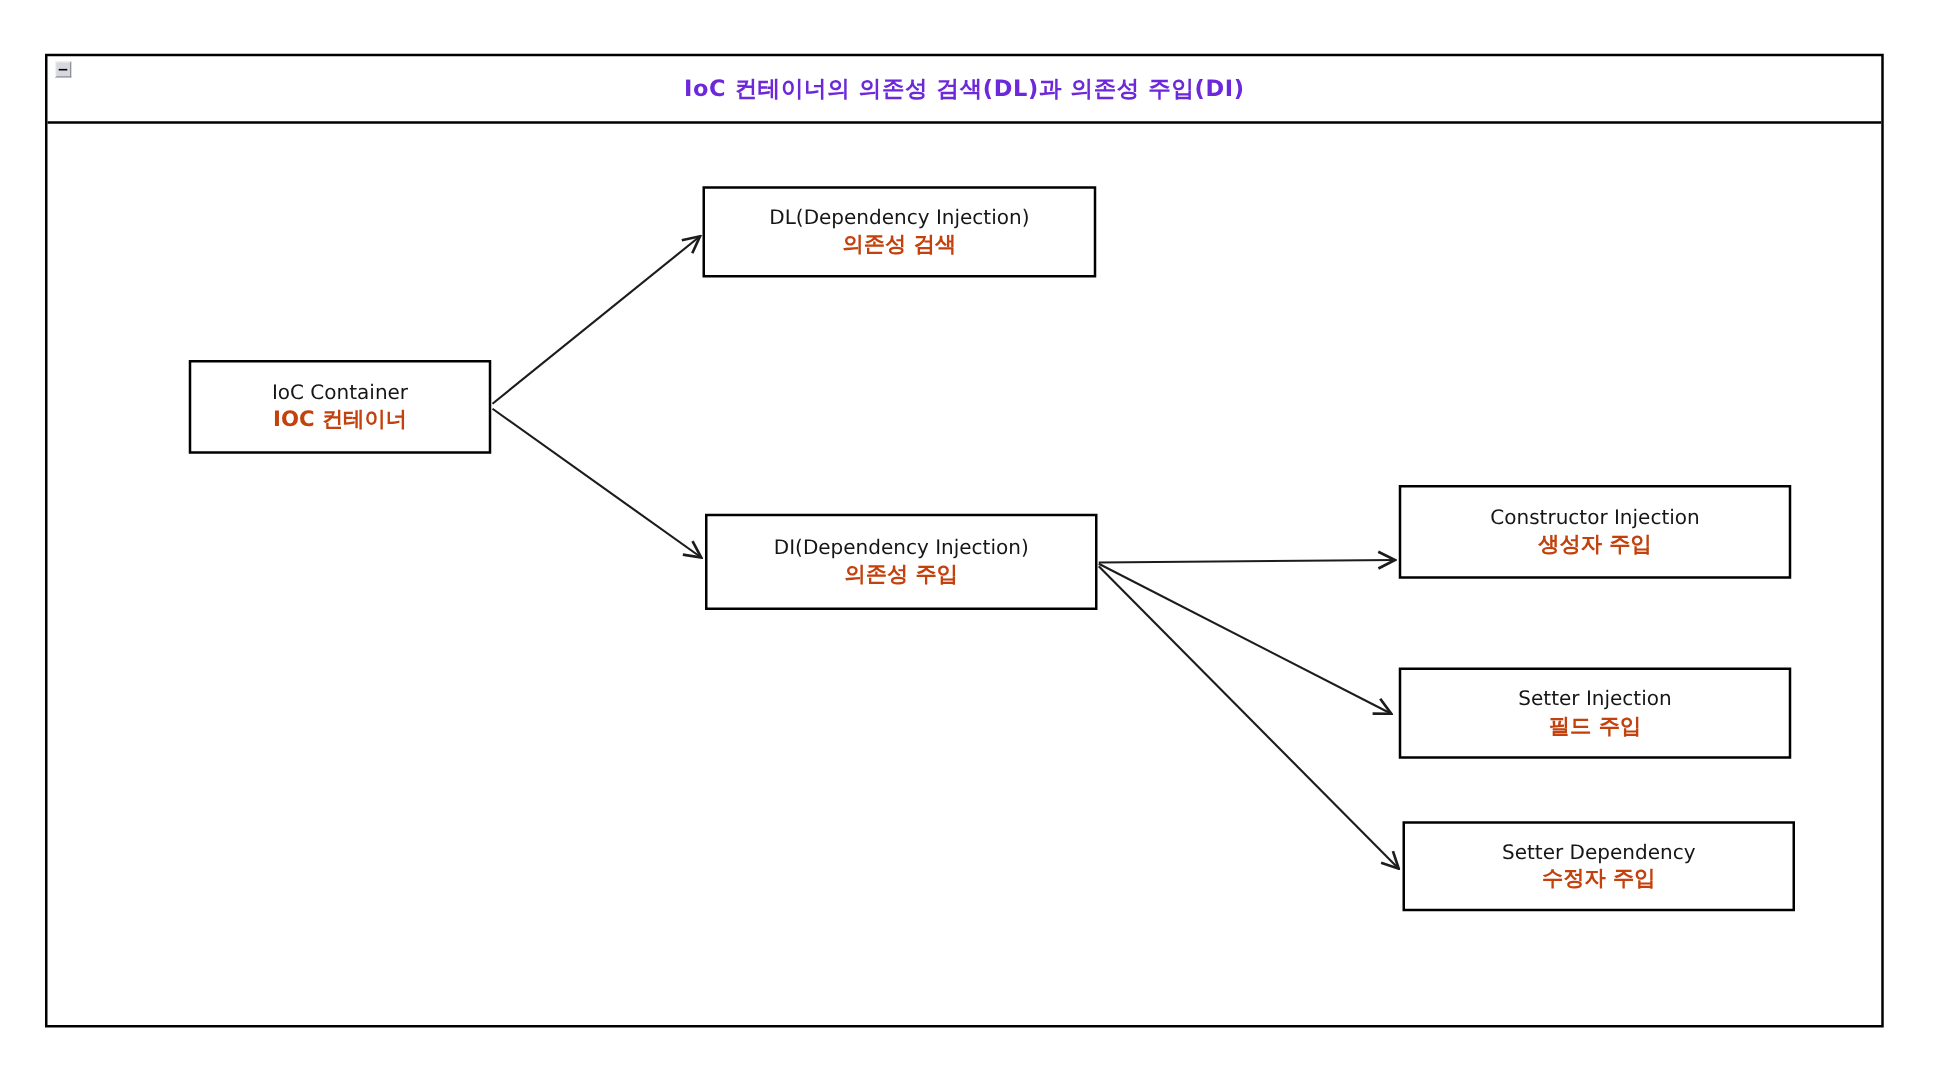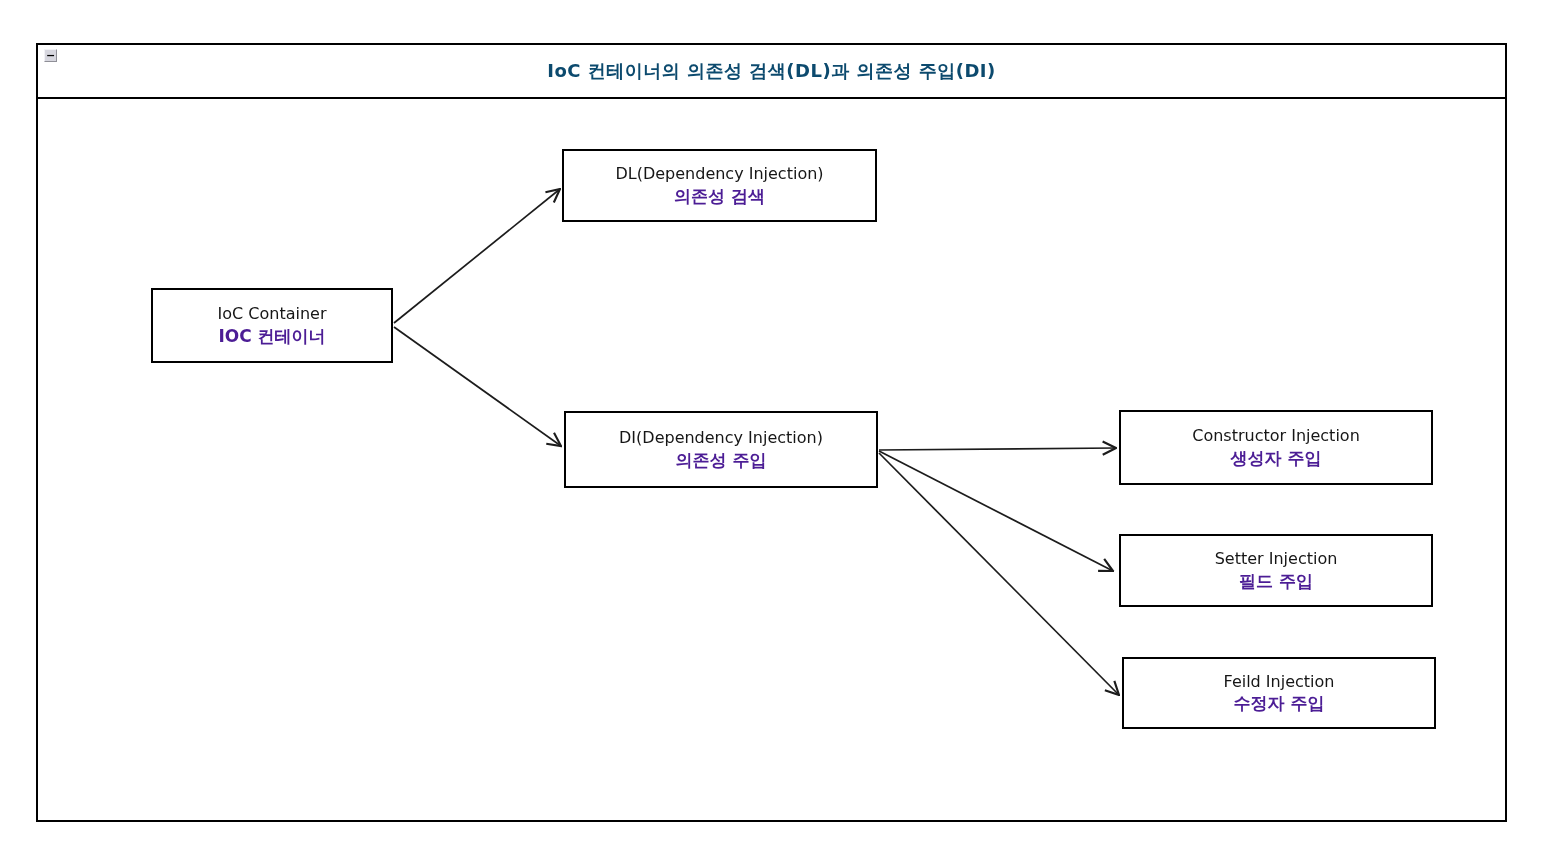"IoC 컨테이너의 의존성 검색(DL)과 의존성" .group-title { color: #0c4a6e -> #6d28d9 }
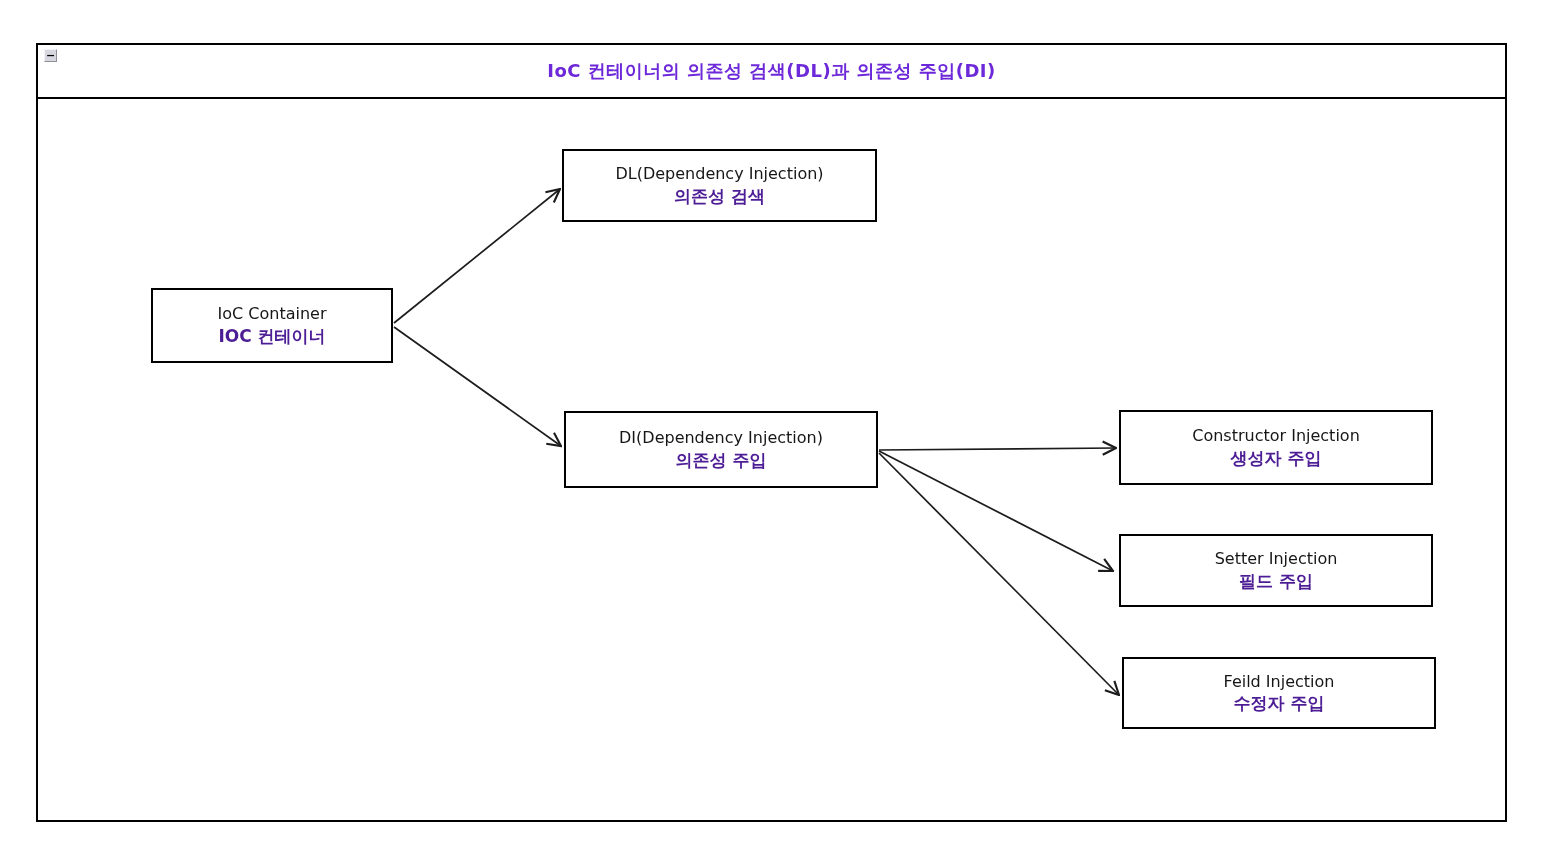"의존성 검색" .node .ko { color: #4c1d95 -> #c2410c }
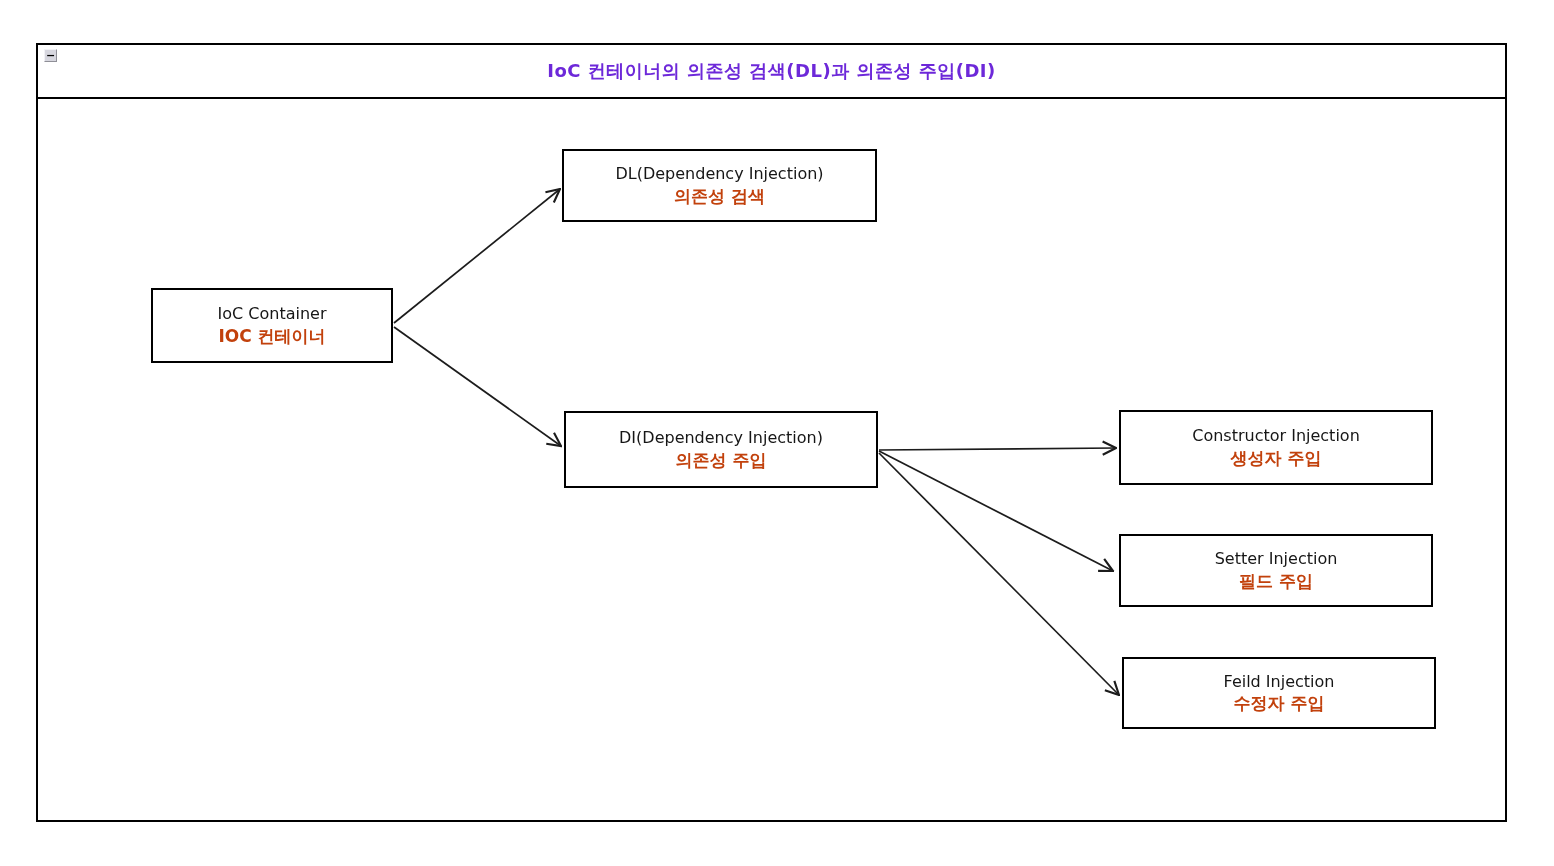"Constructor Injection" .node-constructor { top: 410px -> 388px }
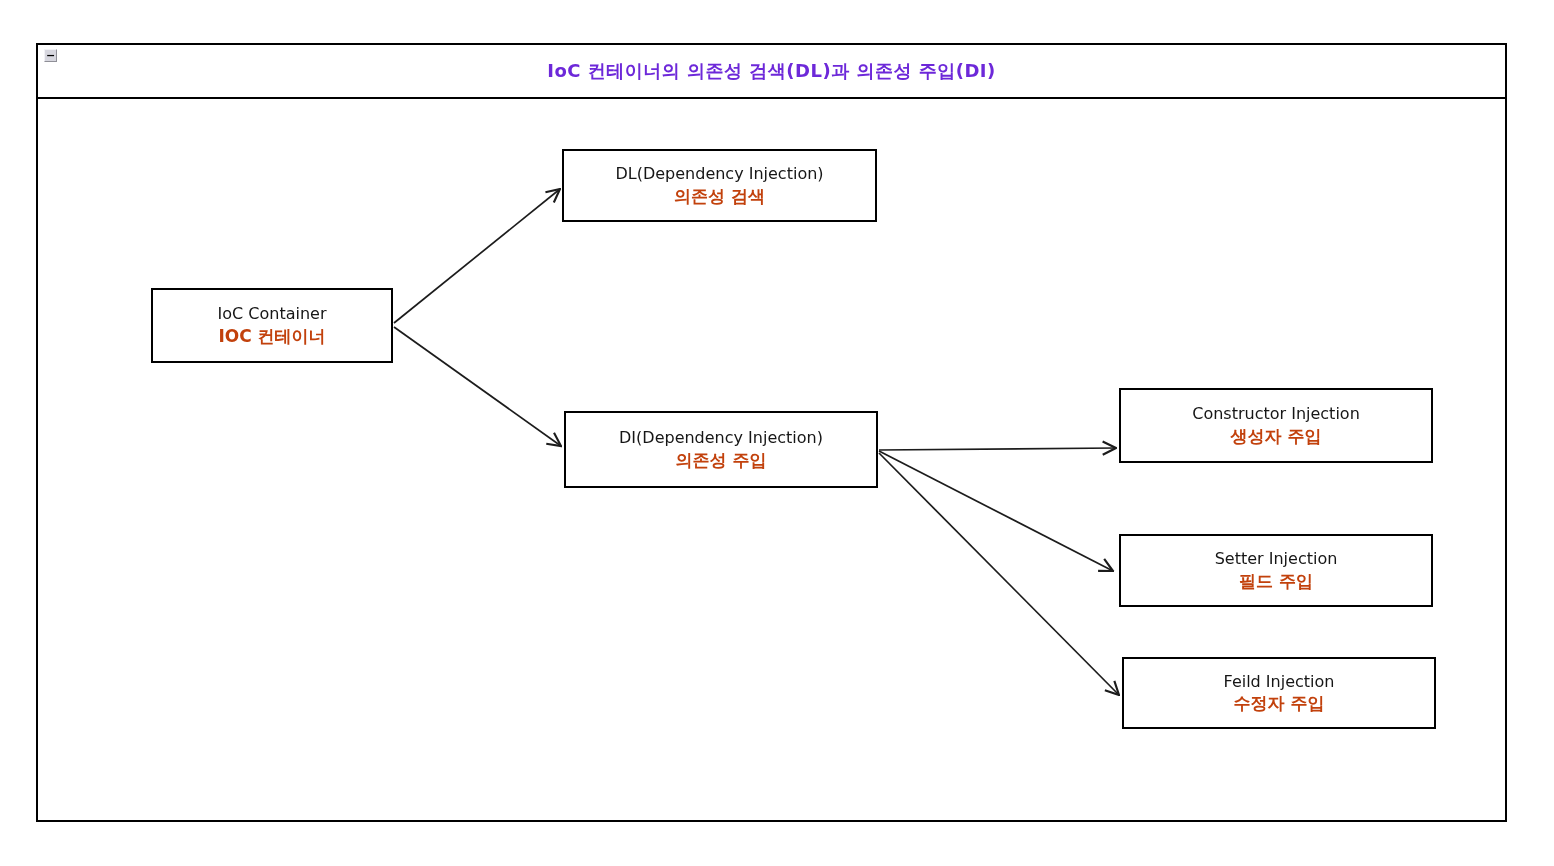"Feild Injection" span.en { text: Feild Injection -> Setter Dependency }
